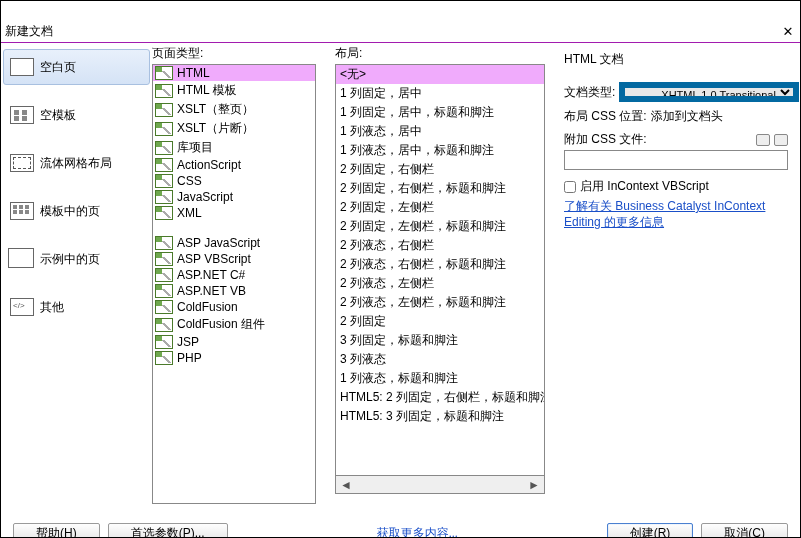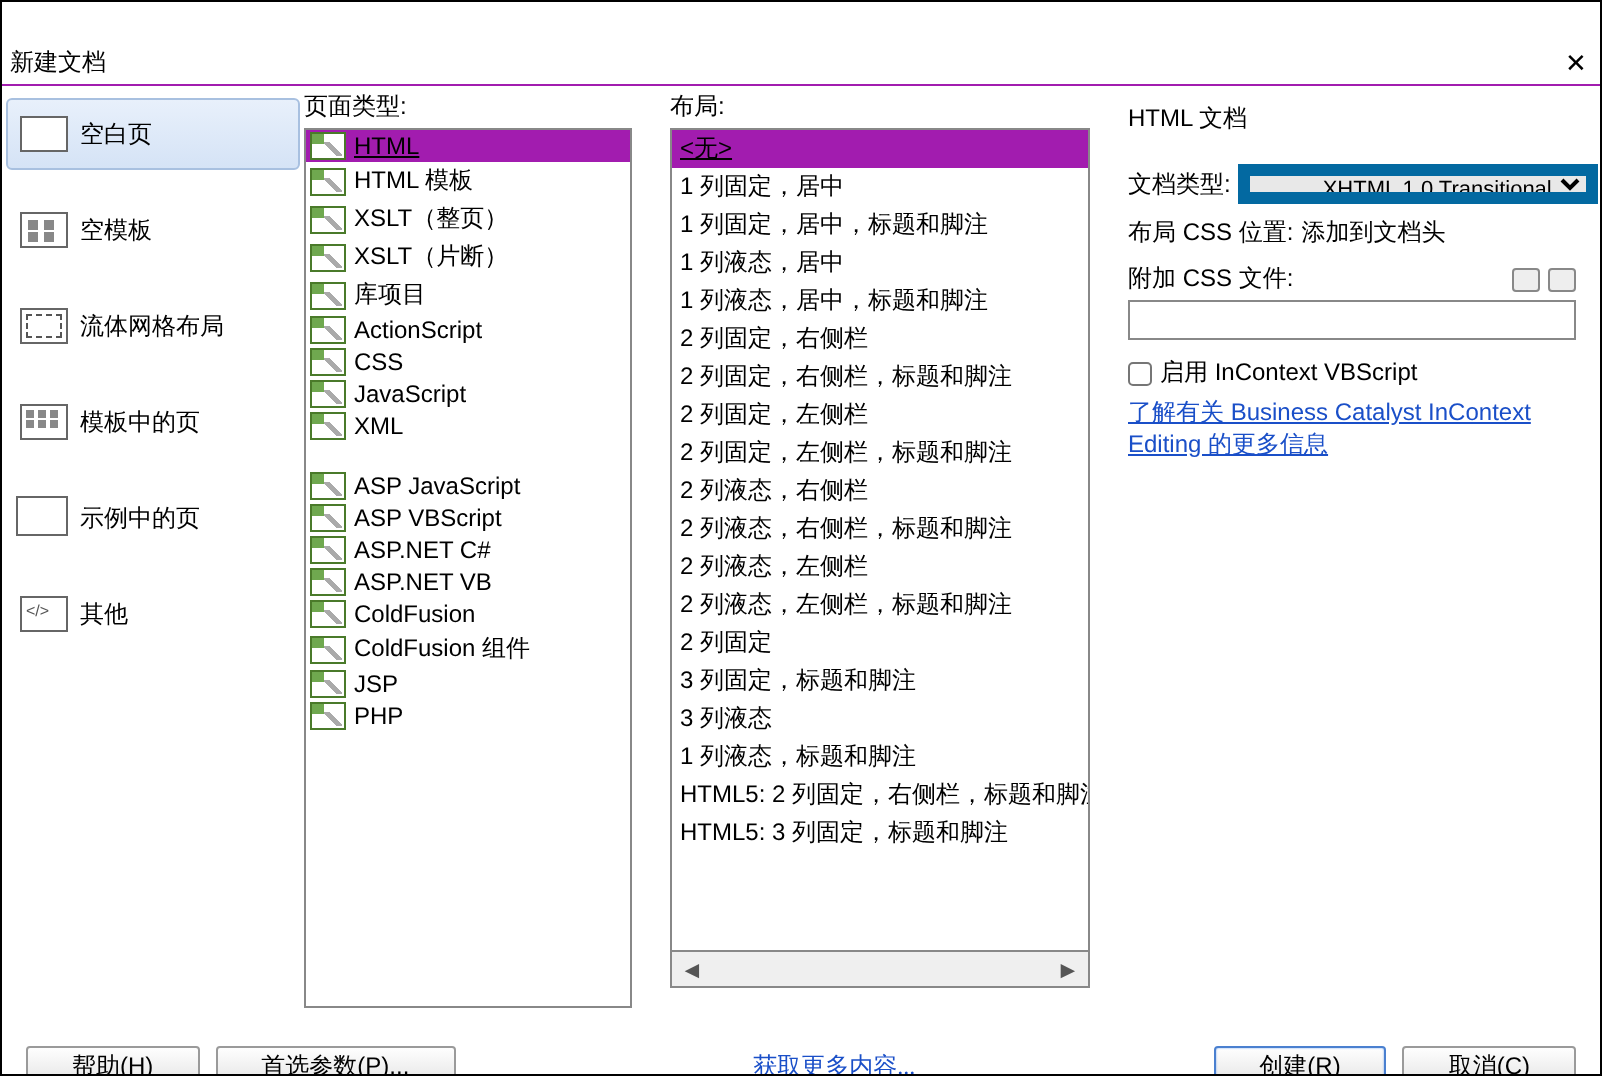"HTML" .list-item.selected { background: #a21caf -> #f0abfc; text-decoration: underline -> none }
